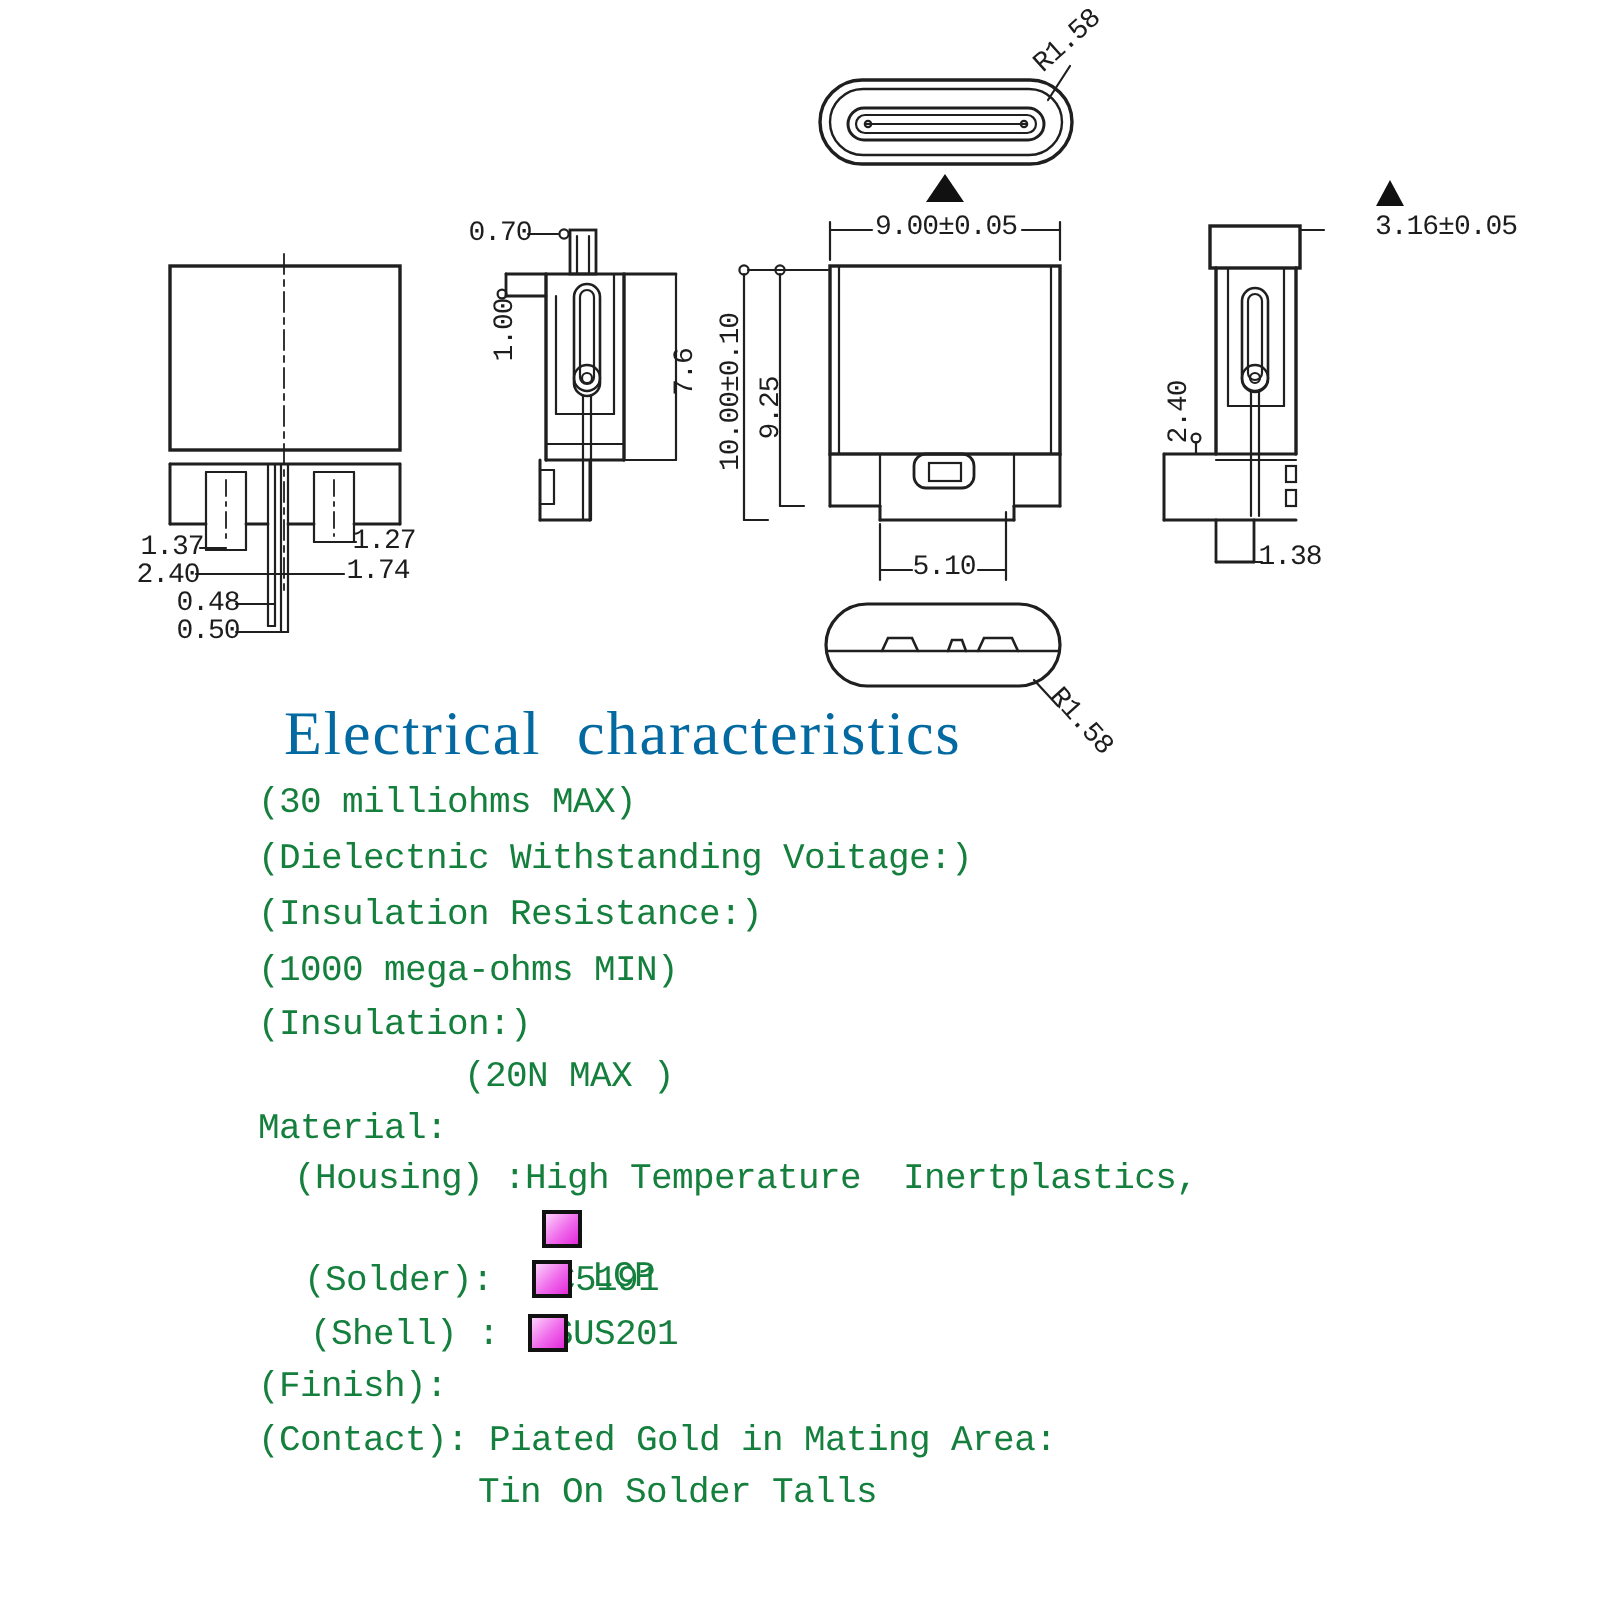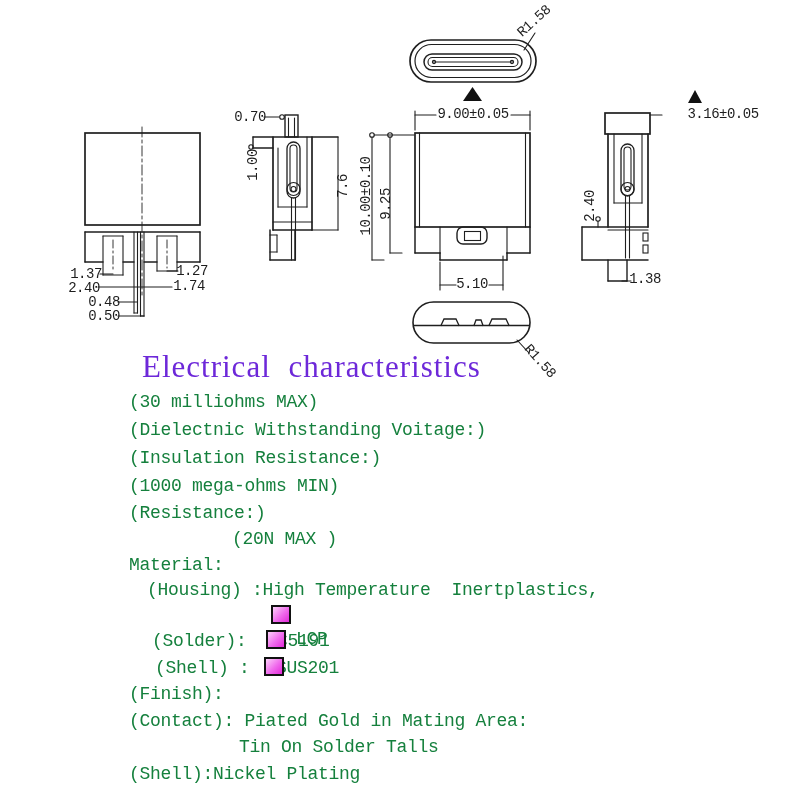"Electrical characteristics" .title { color: #6d28d9 -> #0369a1 }
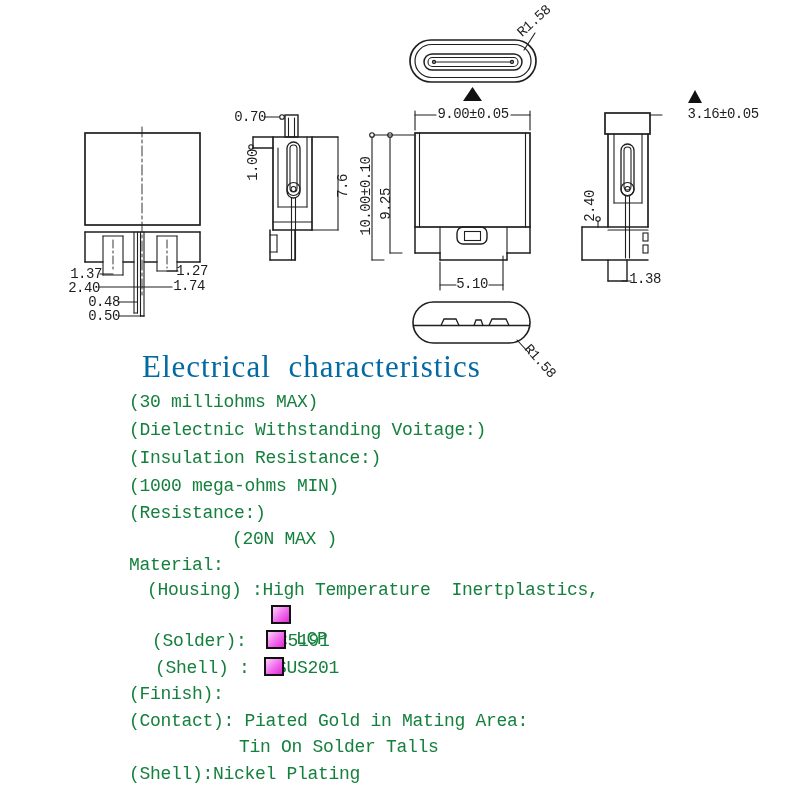"(Resistance:)" div.spec-line { text: Resistance -> Insulation }
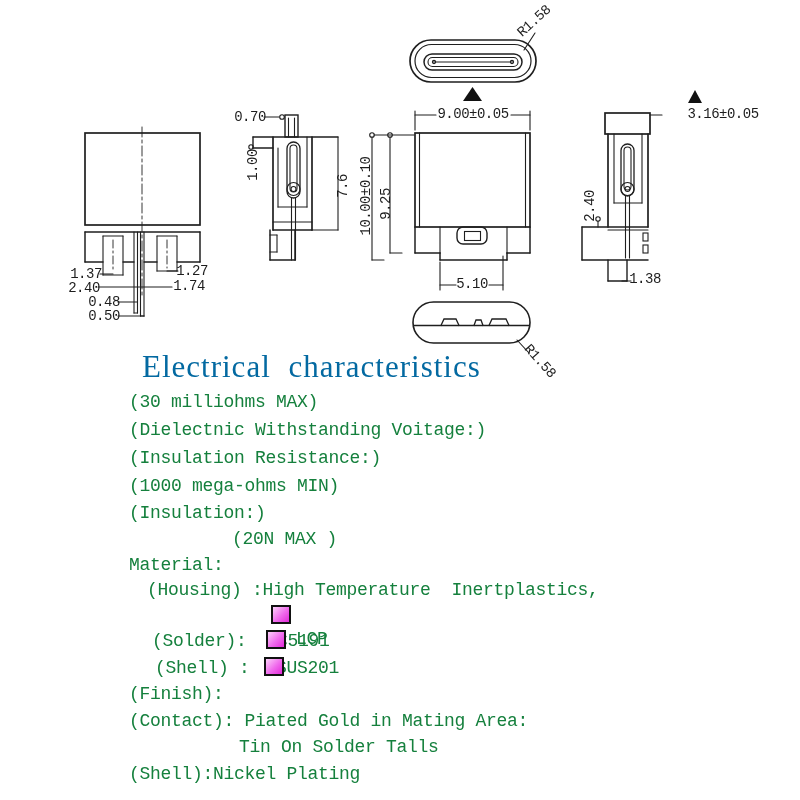"(Shell):Nickel Plating" div.spec-line { html: <div>(Shell):Nickel Plating</div> -> none }
